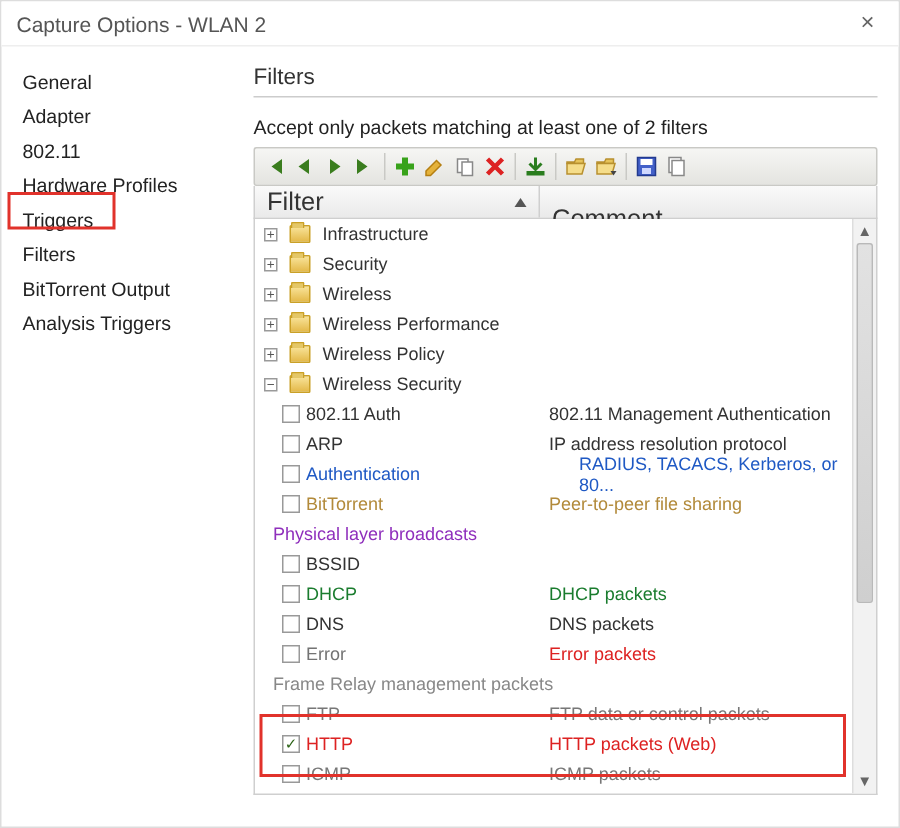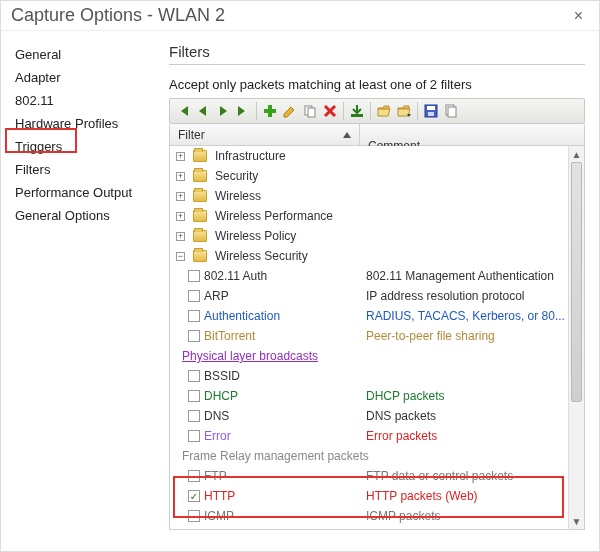"Capture Options - WLAN 2" .titlebar .title { font-size: 18px -> 14px }
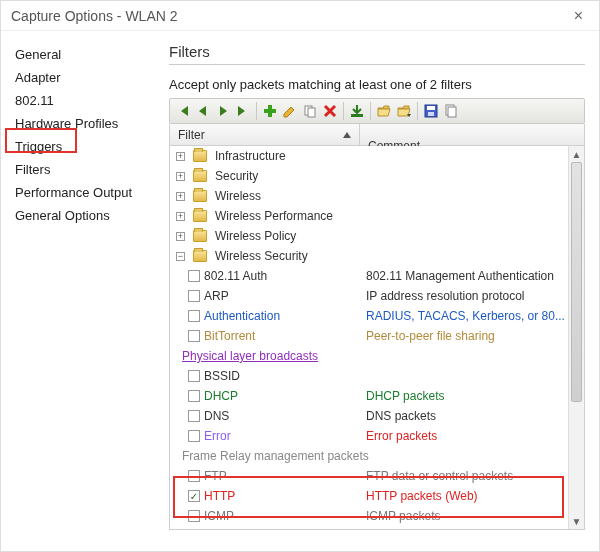"Filter" .grid-head .col { font-size: 12px -> 17px }
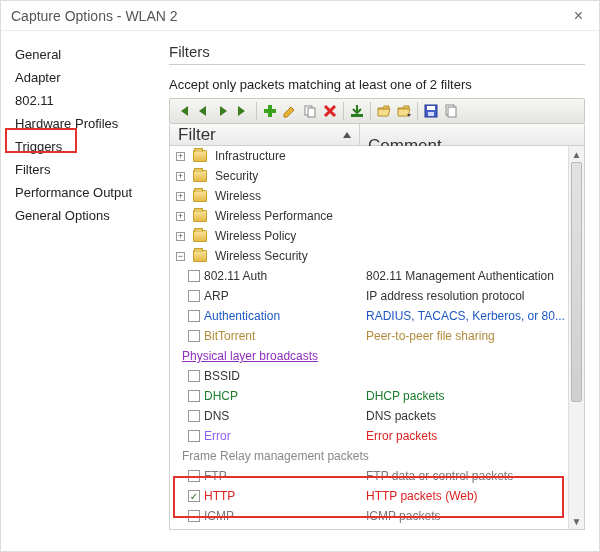"Performance Output" div.sidebar-item { text: Performance -> BitTorrent }
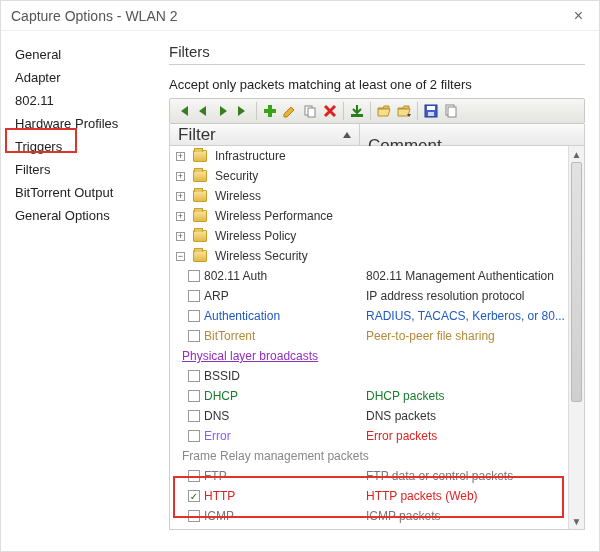"General Options" div.sidebar-item { text: General Options -> Analysis Triggers }
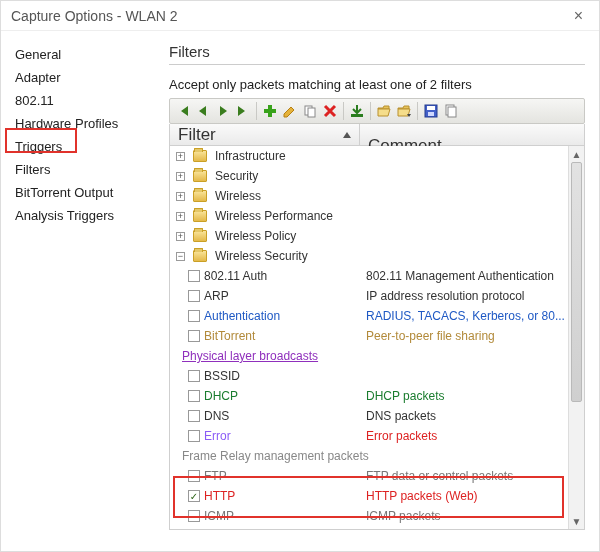"RADIUS, TACACS, Kerberos, or 80..." div.comment-cell { margin-left: none -> 20px }
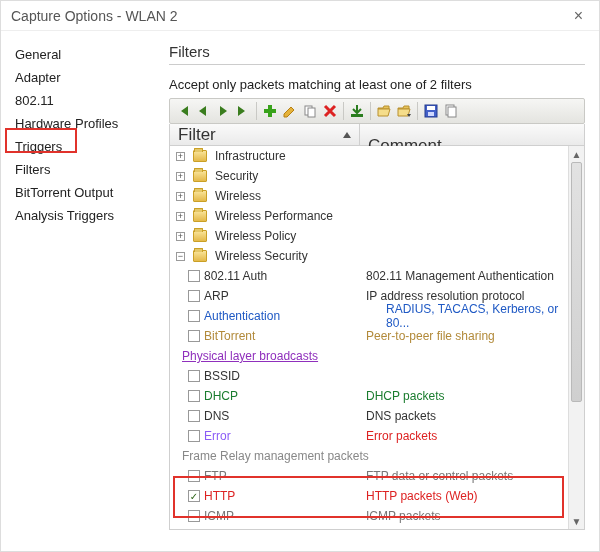"Physical layer broadcasts" div.comment-cell { text-decoration: underline -> none }
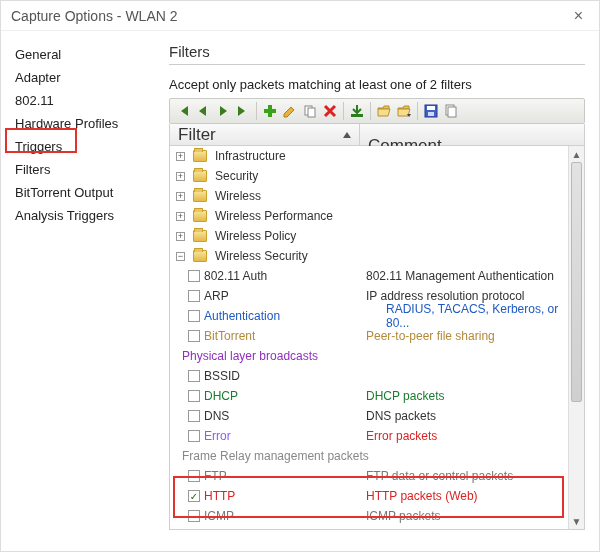"Error" span { color: #8b5cf6 -> #737373 }
